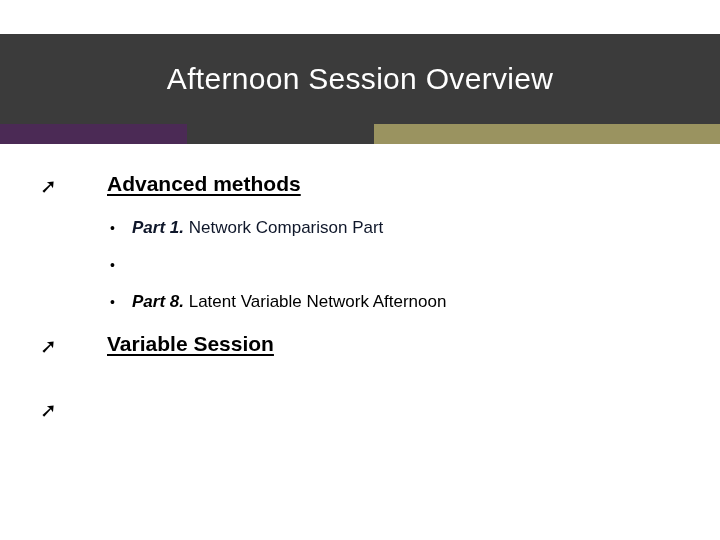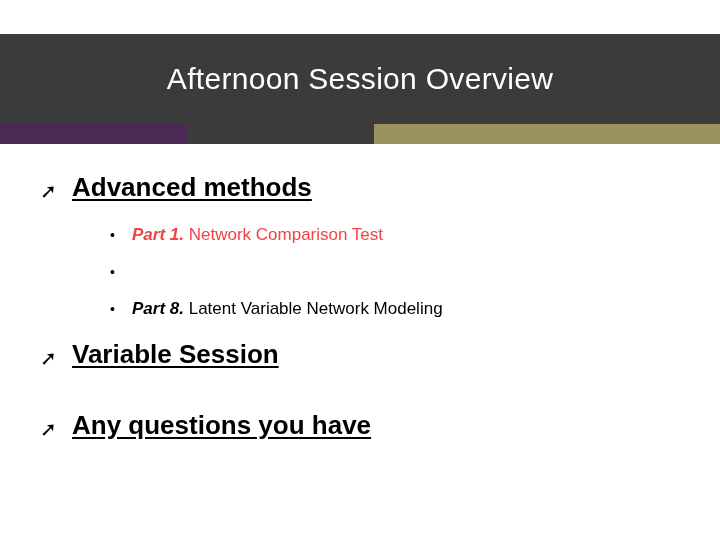"Advanced methods" .top-label { font-size: 26px -> 21px; margin-left: none -> 35px }
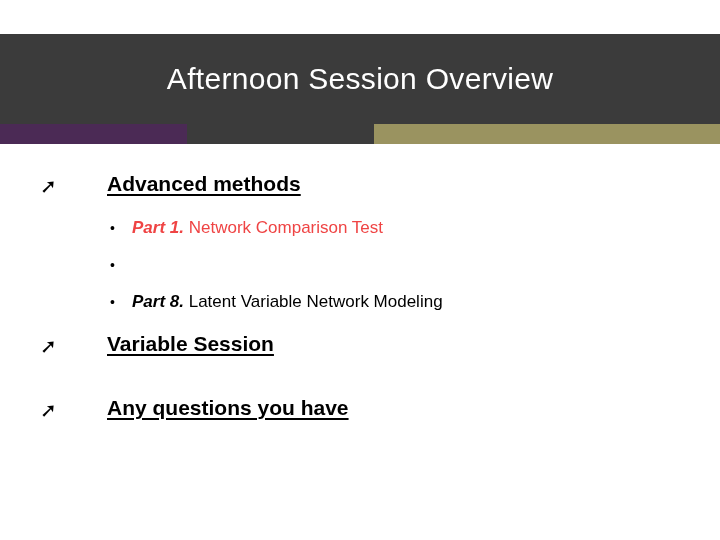"Part 1." .sub-item.muted .lead, .sub-item.muted .rest { color: #ef4444 -> #0f172a }
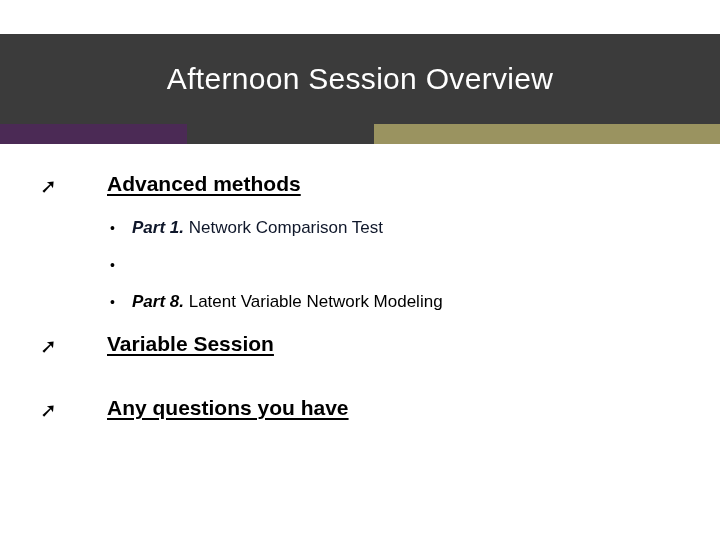"Network Comparison Test" span.rest { text: Test -> Part }
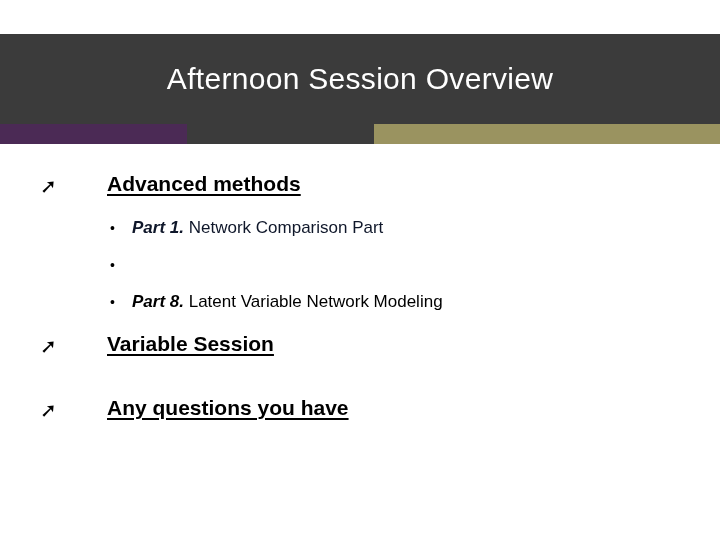"Latent Variable Network Modeling" span.rest { text: Modeling -> Afternoon }
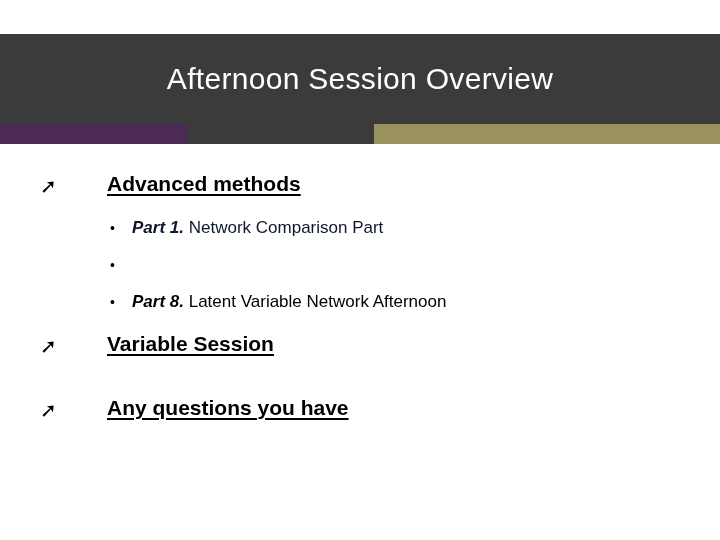"Any questions you have" span.top-label { html: <span>Any questions you have</span> -> none }
